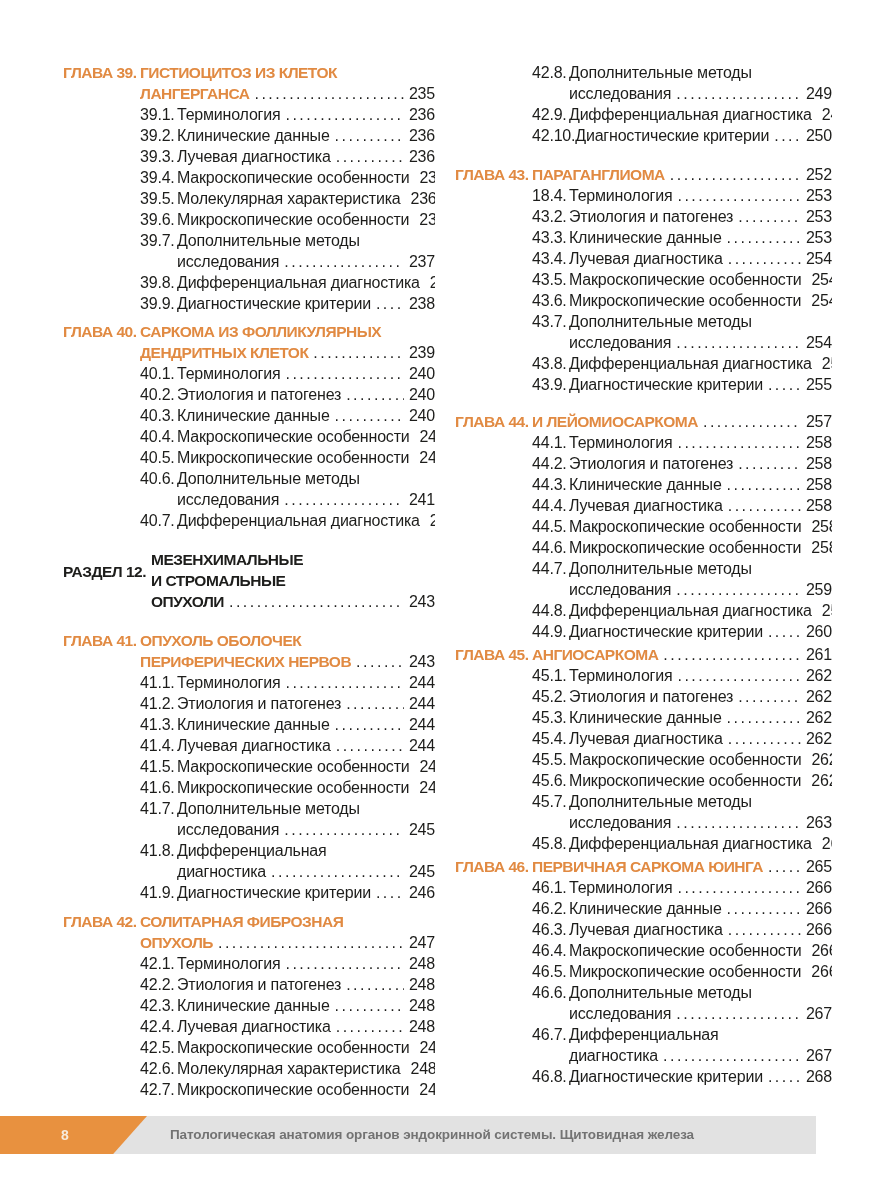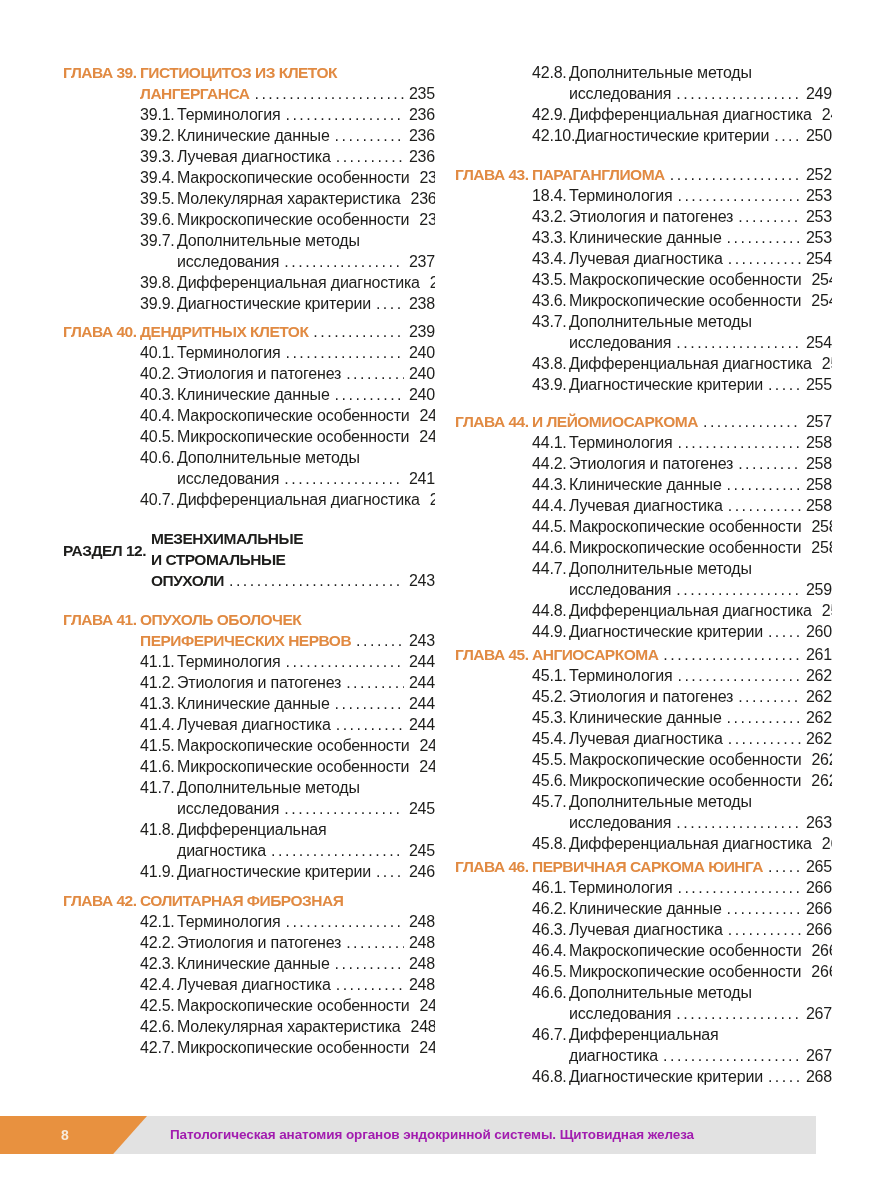"САРКОМА ИЗ ФОЛЛИКУЛЯРНЫХ" div.row { html: none -> <div> <span>САРКОМА ИЗ ФОЛЛИКУЛЯРНЫХ</span> </div> }
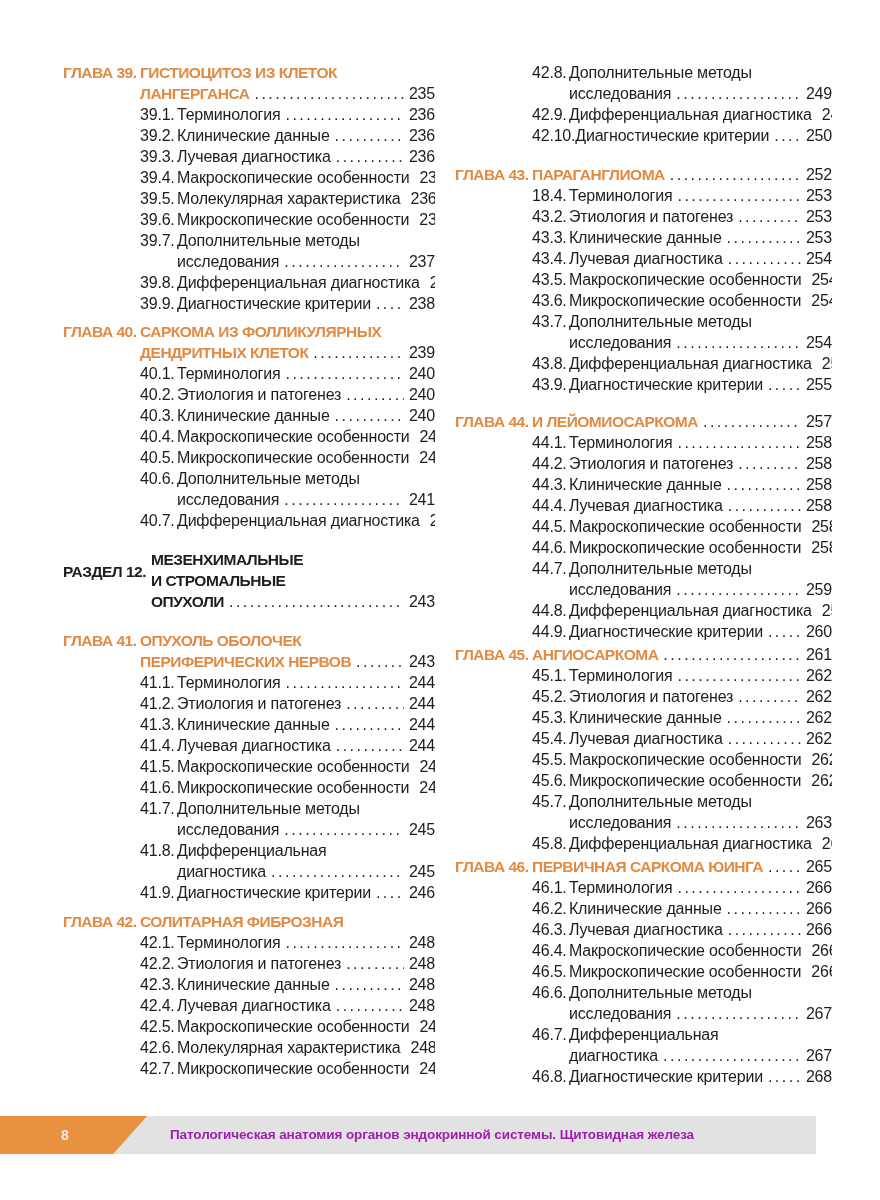"ОПУХОЛЬ" div.row { html: none -> <div> <span>ОПУХОЛЬ</span> <span></span> <span>247</span> </div> }
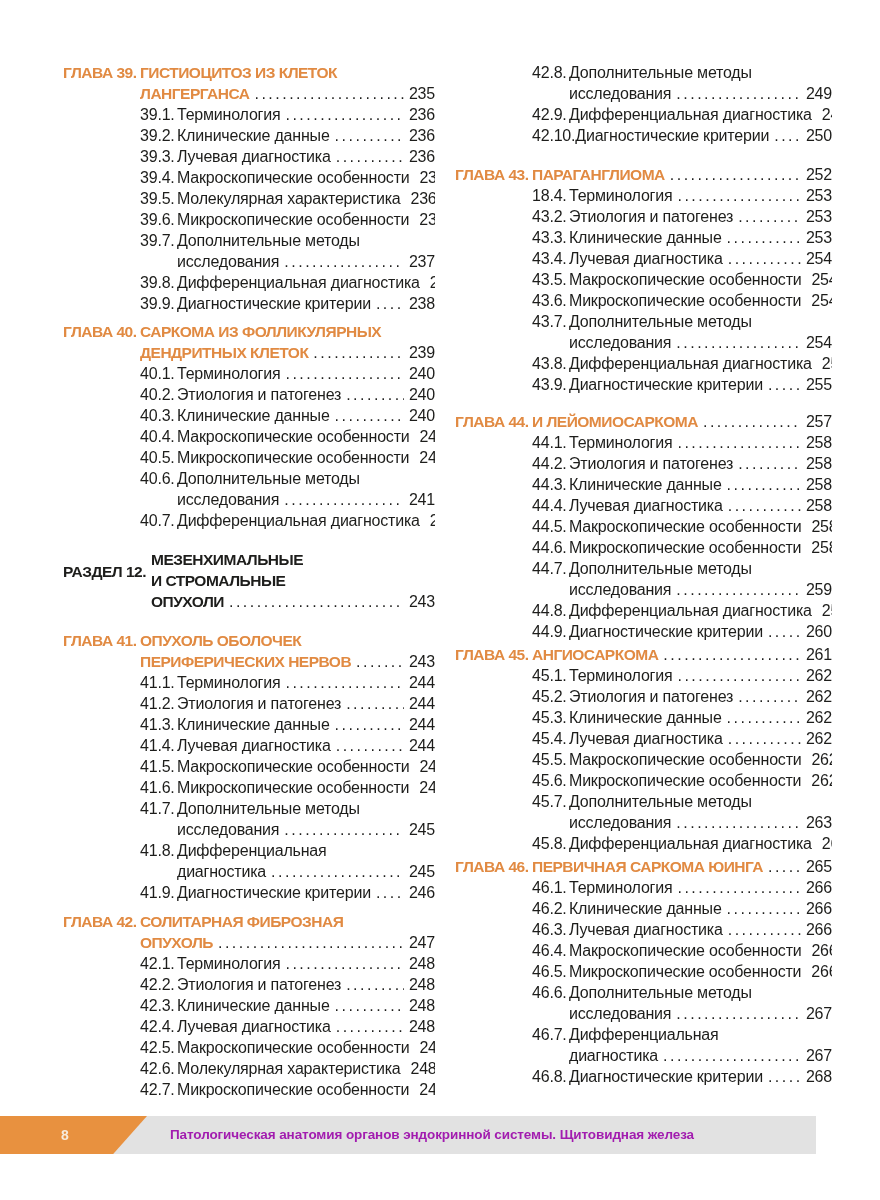"Патологическая анатомия органов" .footer-title { color: #a21caf -> #737373 }
